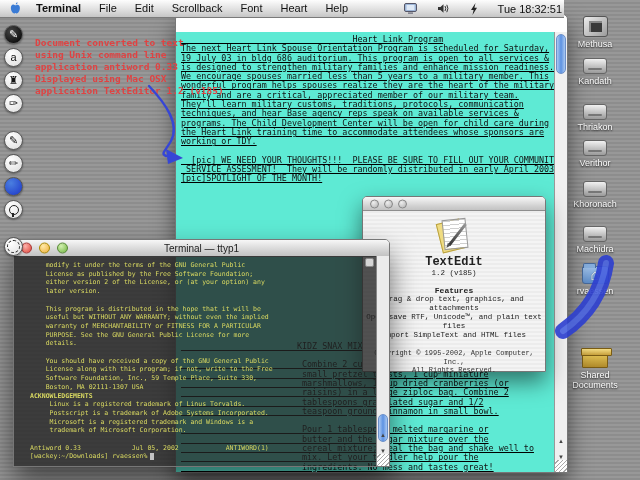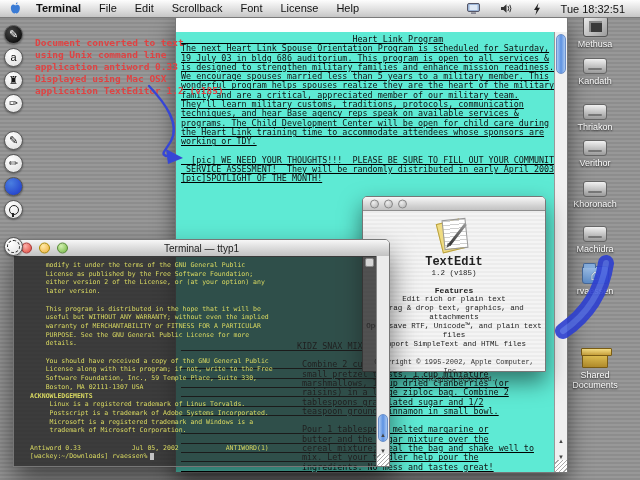"Terminal" .menubar { width: 640px -> 564px }
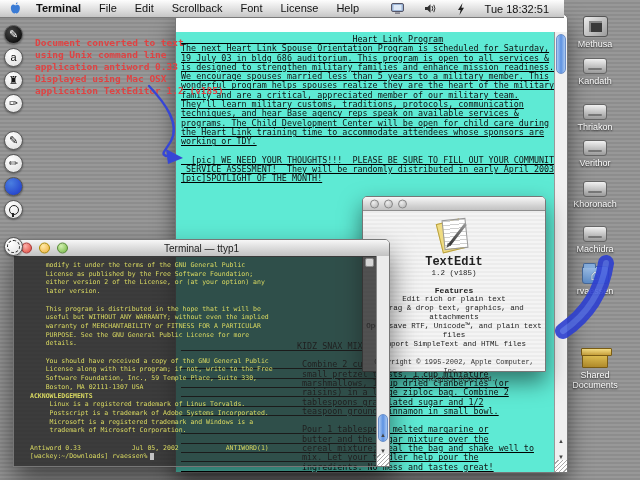"License" span.mitem { text: License -> Heart }
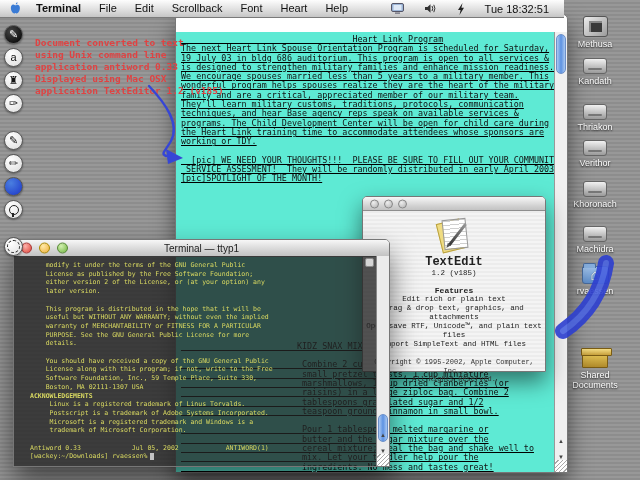"Tue 18:32:51" .mb-right { padding-right: 15px -> 2px }
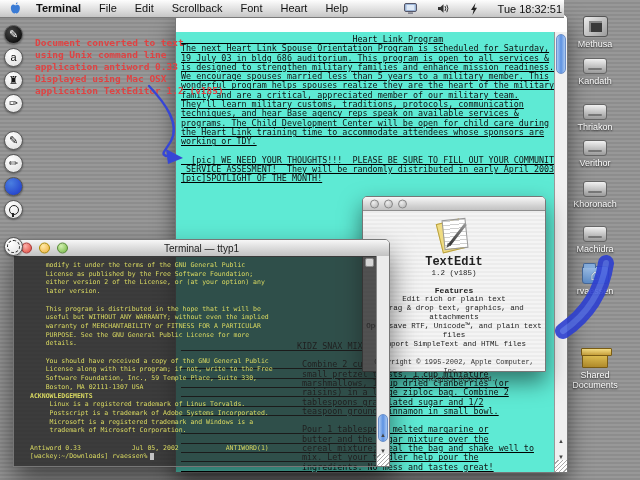"Edit rich or plain text" div.about-line { html: <div>Edit rich or plain text</div> -> none }
